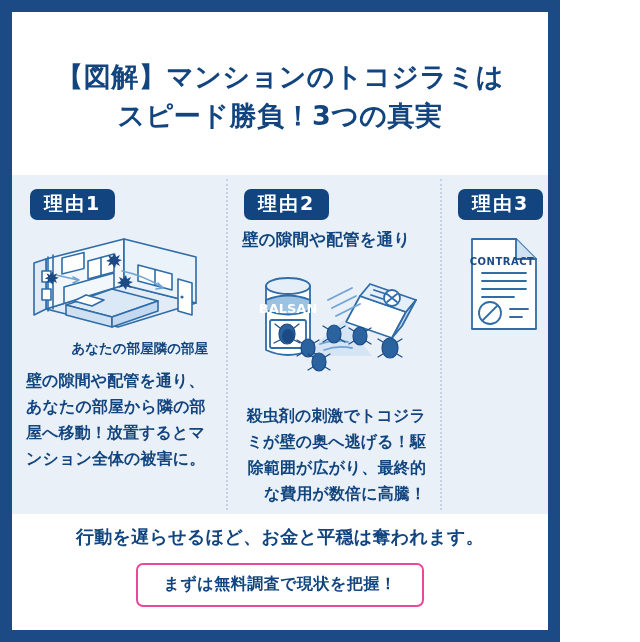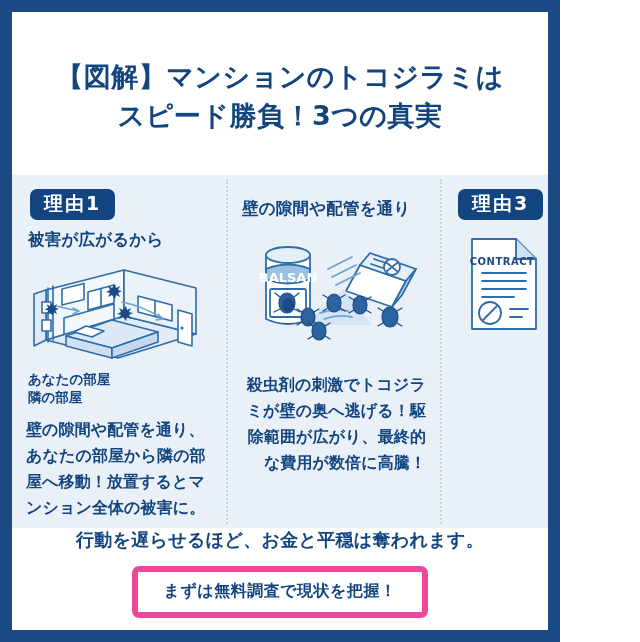"理由2" div.badge { html: none -> <div>理由2</div> }
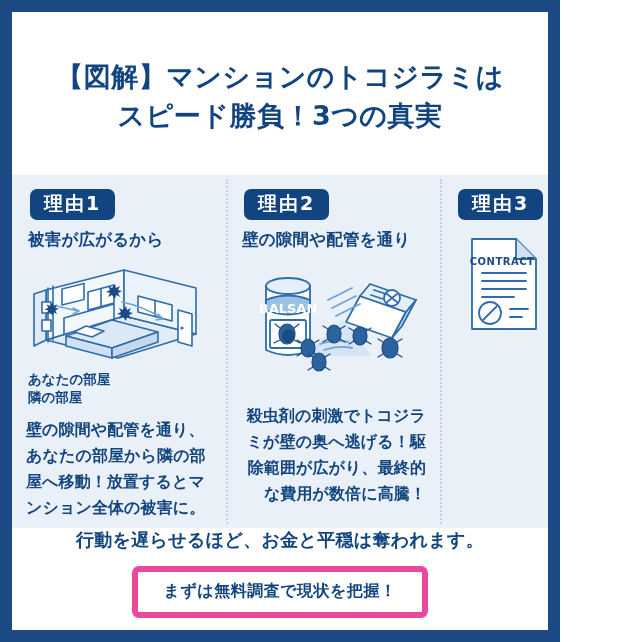"被害が広がるから" div.col-head { html: <div>被害が広がるから</div> -> none }
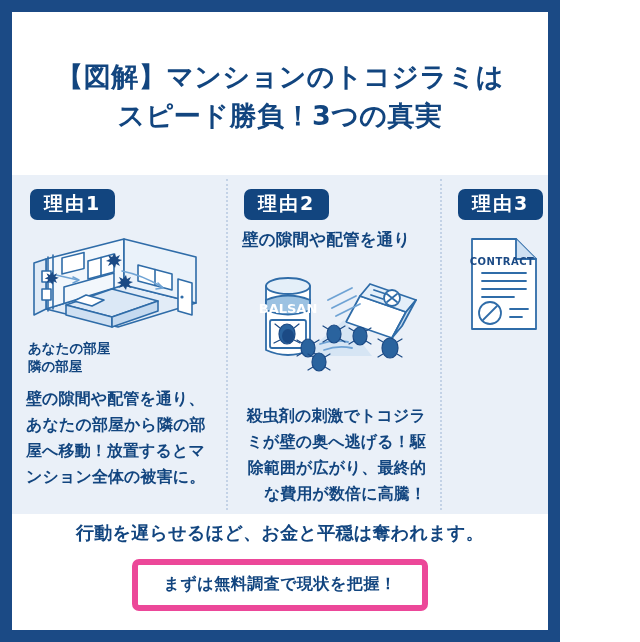"あなたの部屋" .room-labels { flex-direction: column -> none }
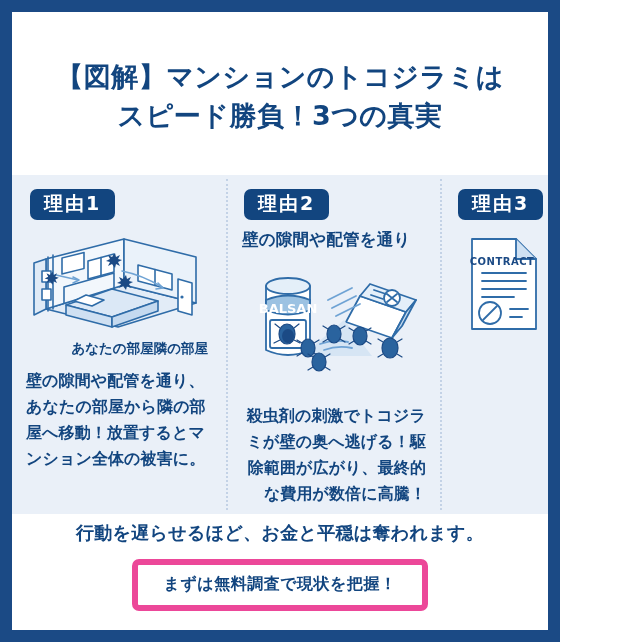"まずは無料調査で現状を把握！" .cta { border: 6px solid #ec4899 -> 2px solid #ec4899 }
